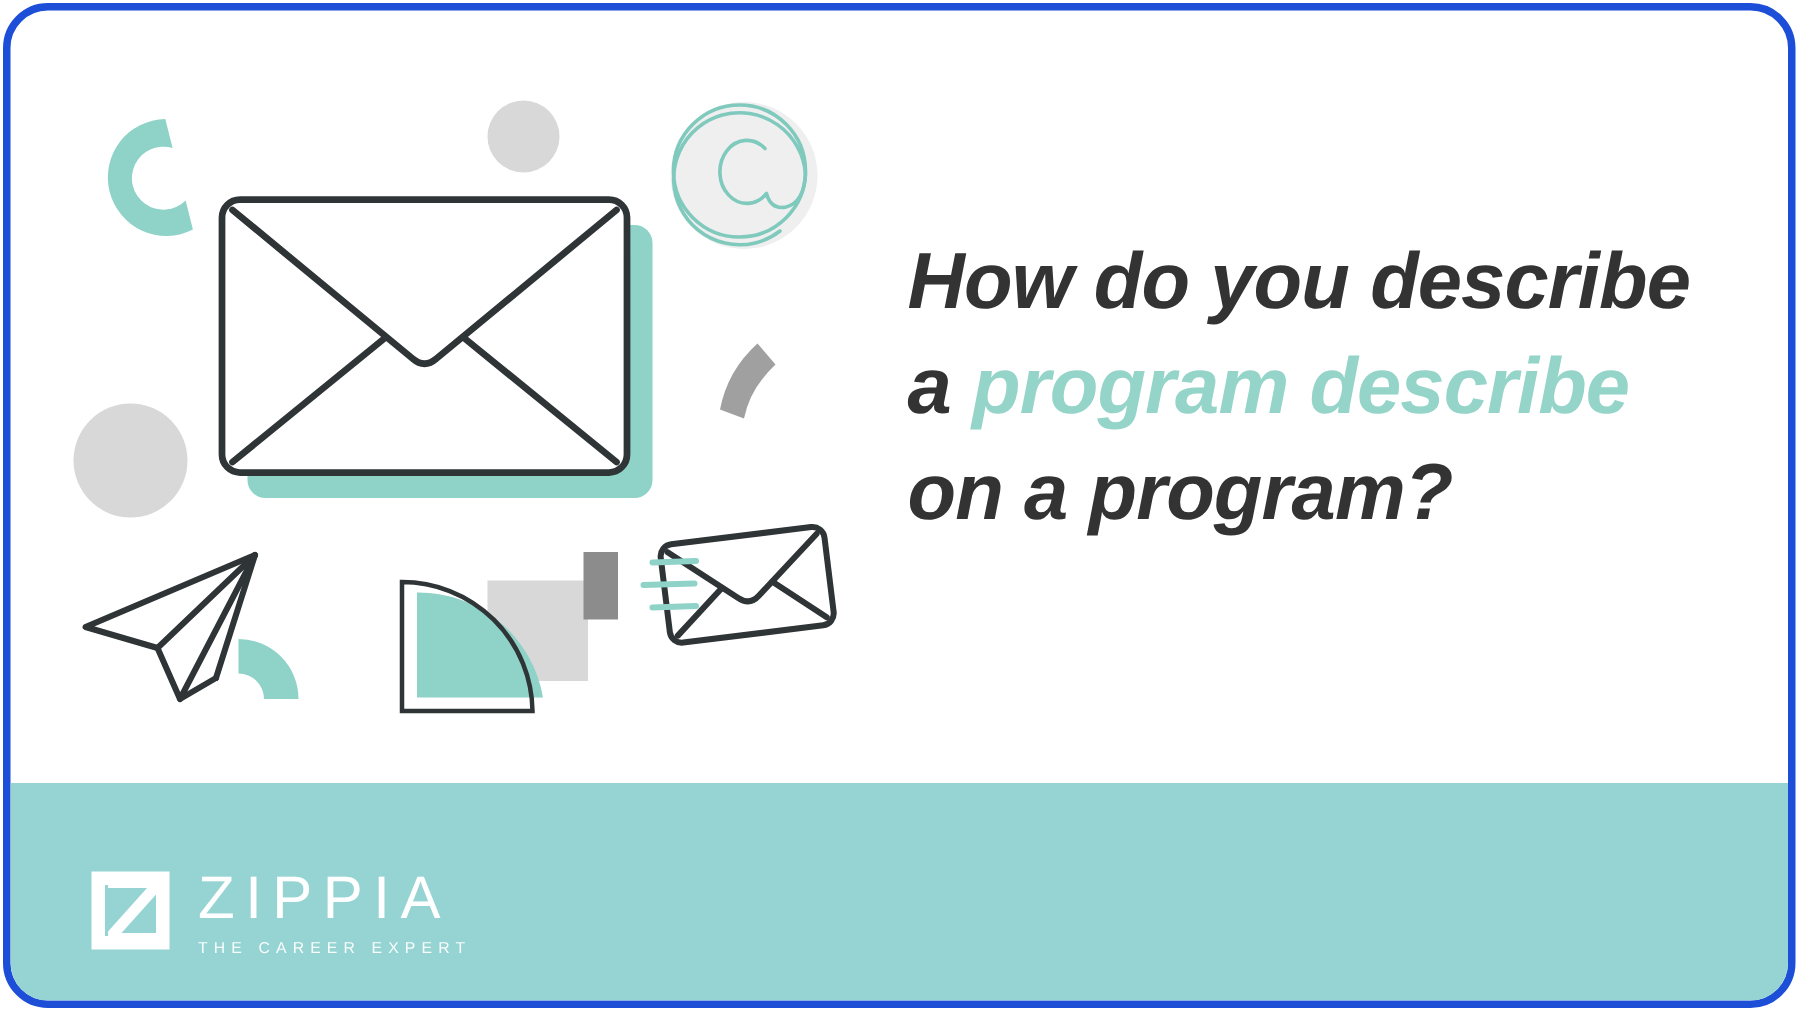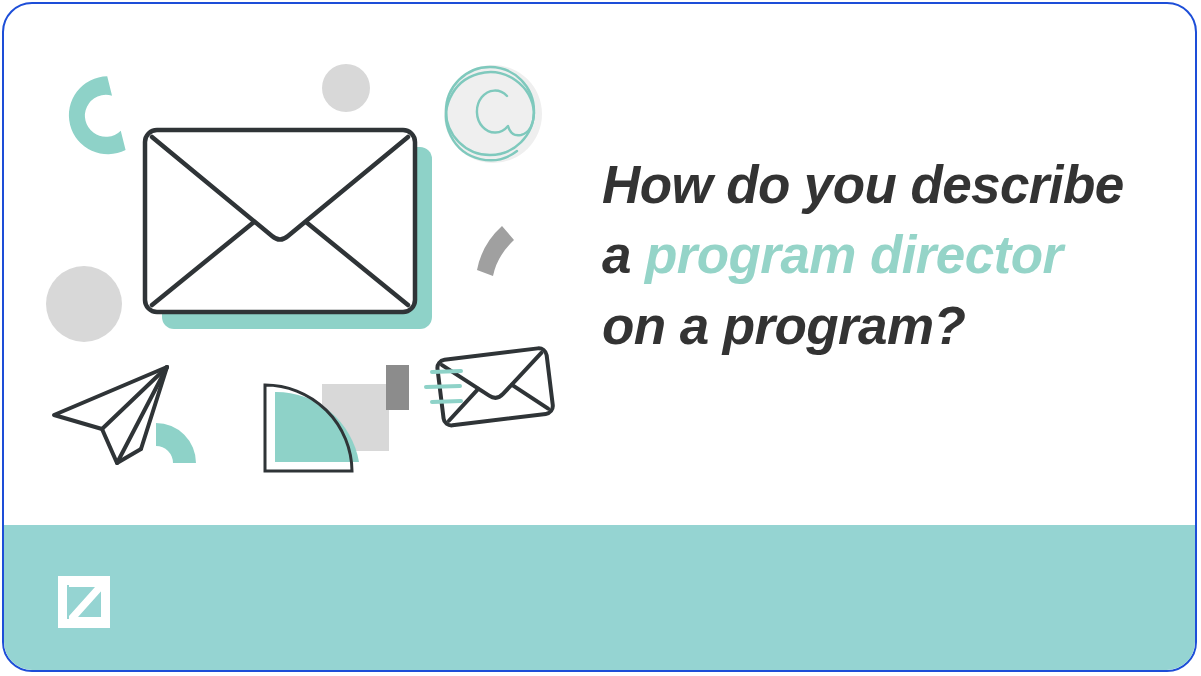"How do you describe" #card { border: 2px solid #1d4ed8 -> 5px solid #1d4ed8 }
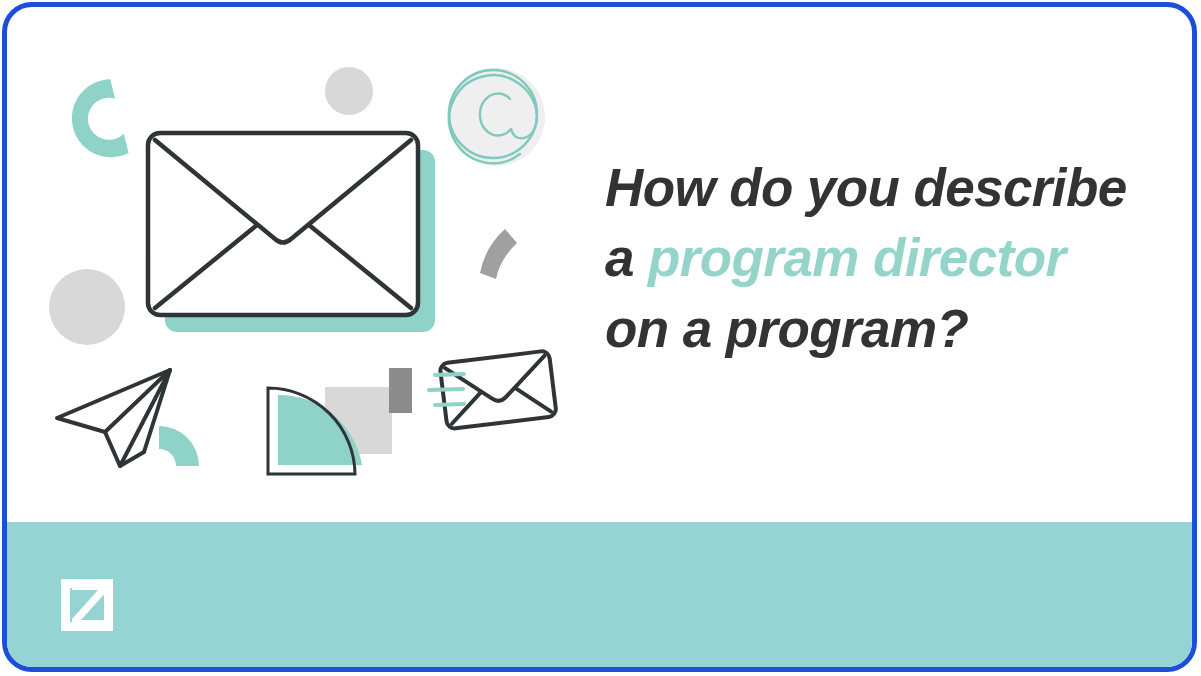"program director" span.accent { text: director -> describe }
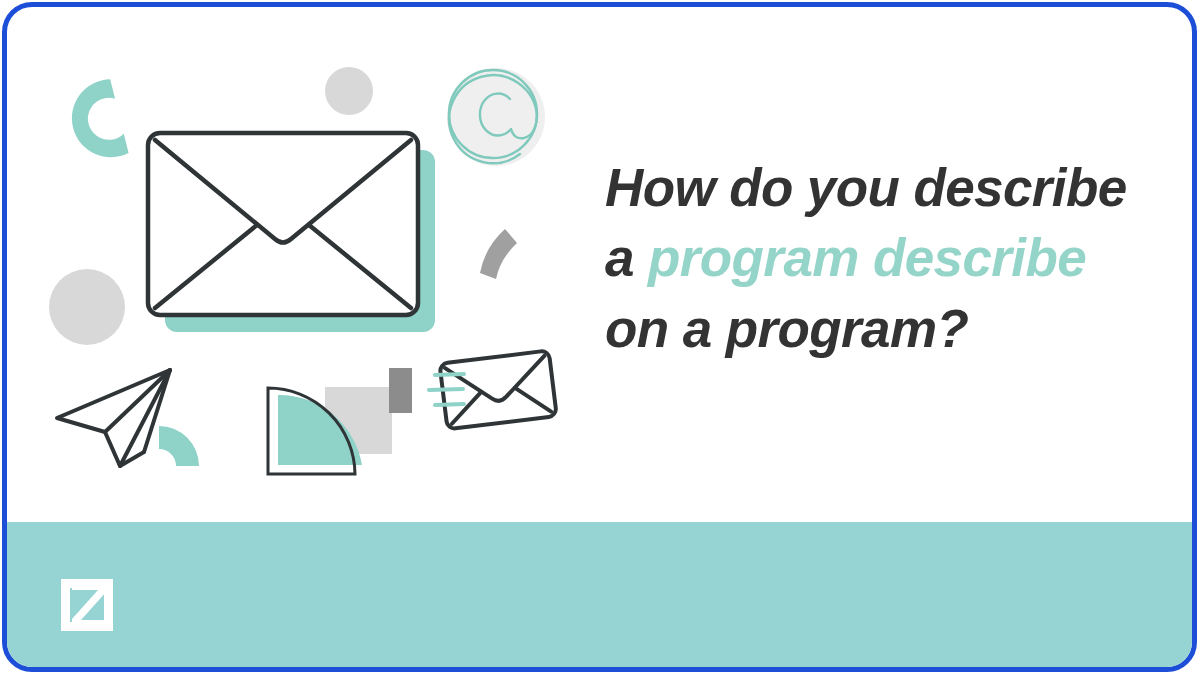"ZIPPIA" div { html: none -> <div> <div>ZIPPIA</div> <div>THE CAREER EXPERT</div> </div> }
